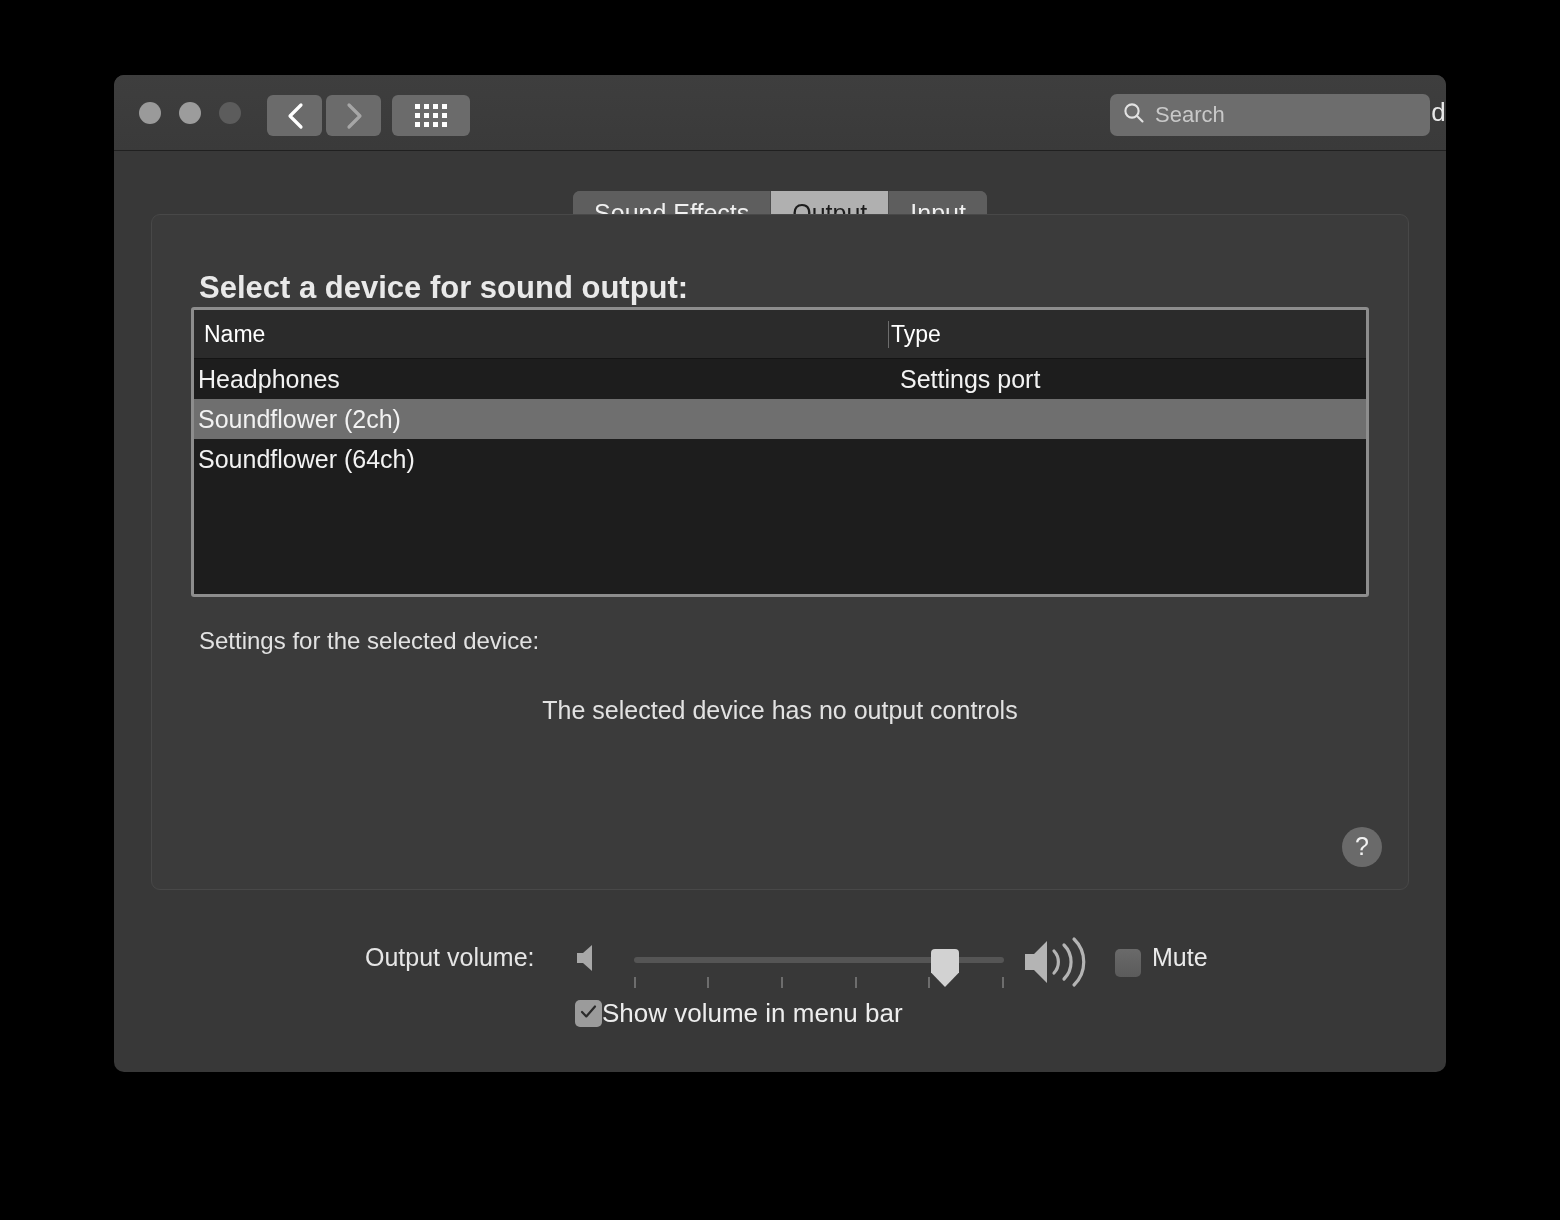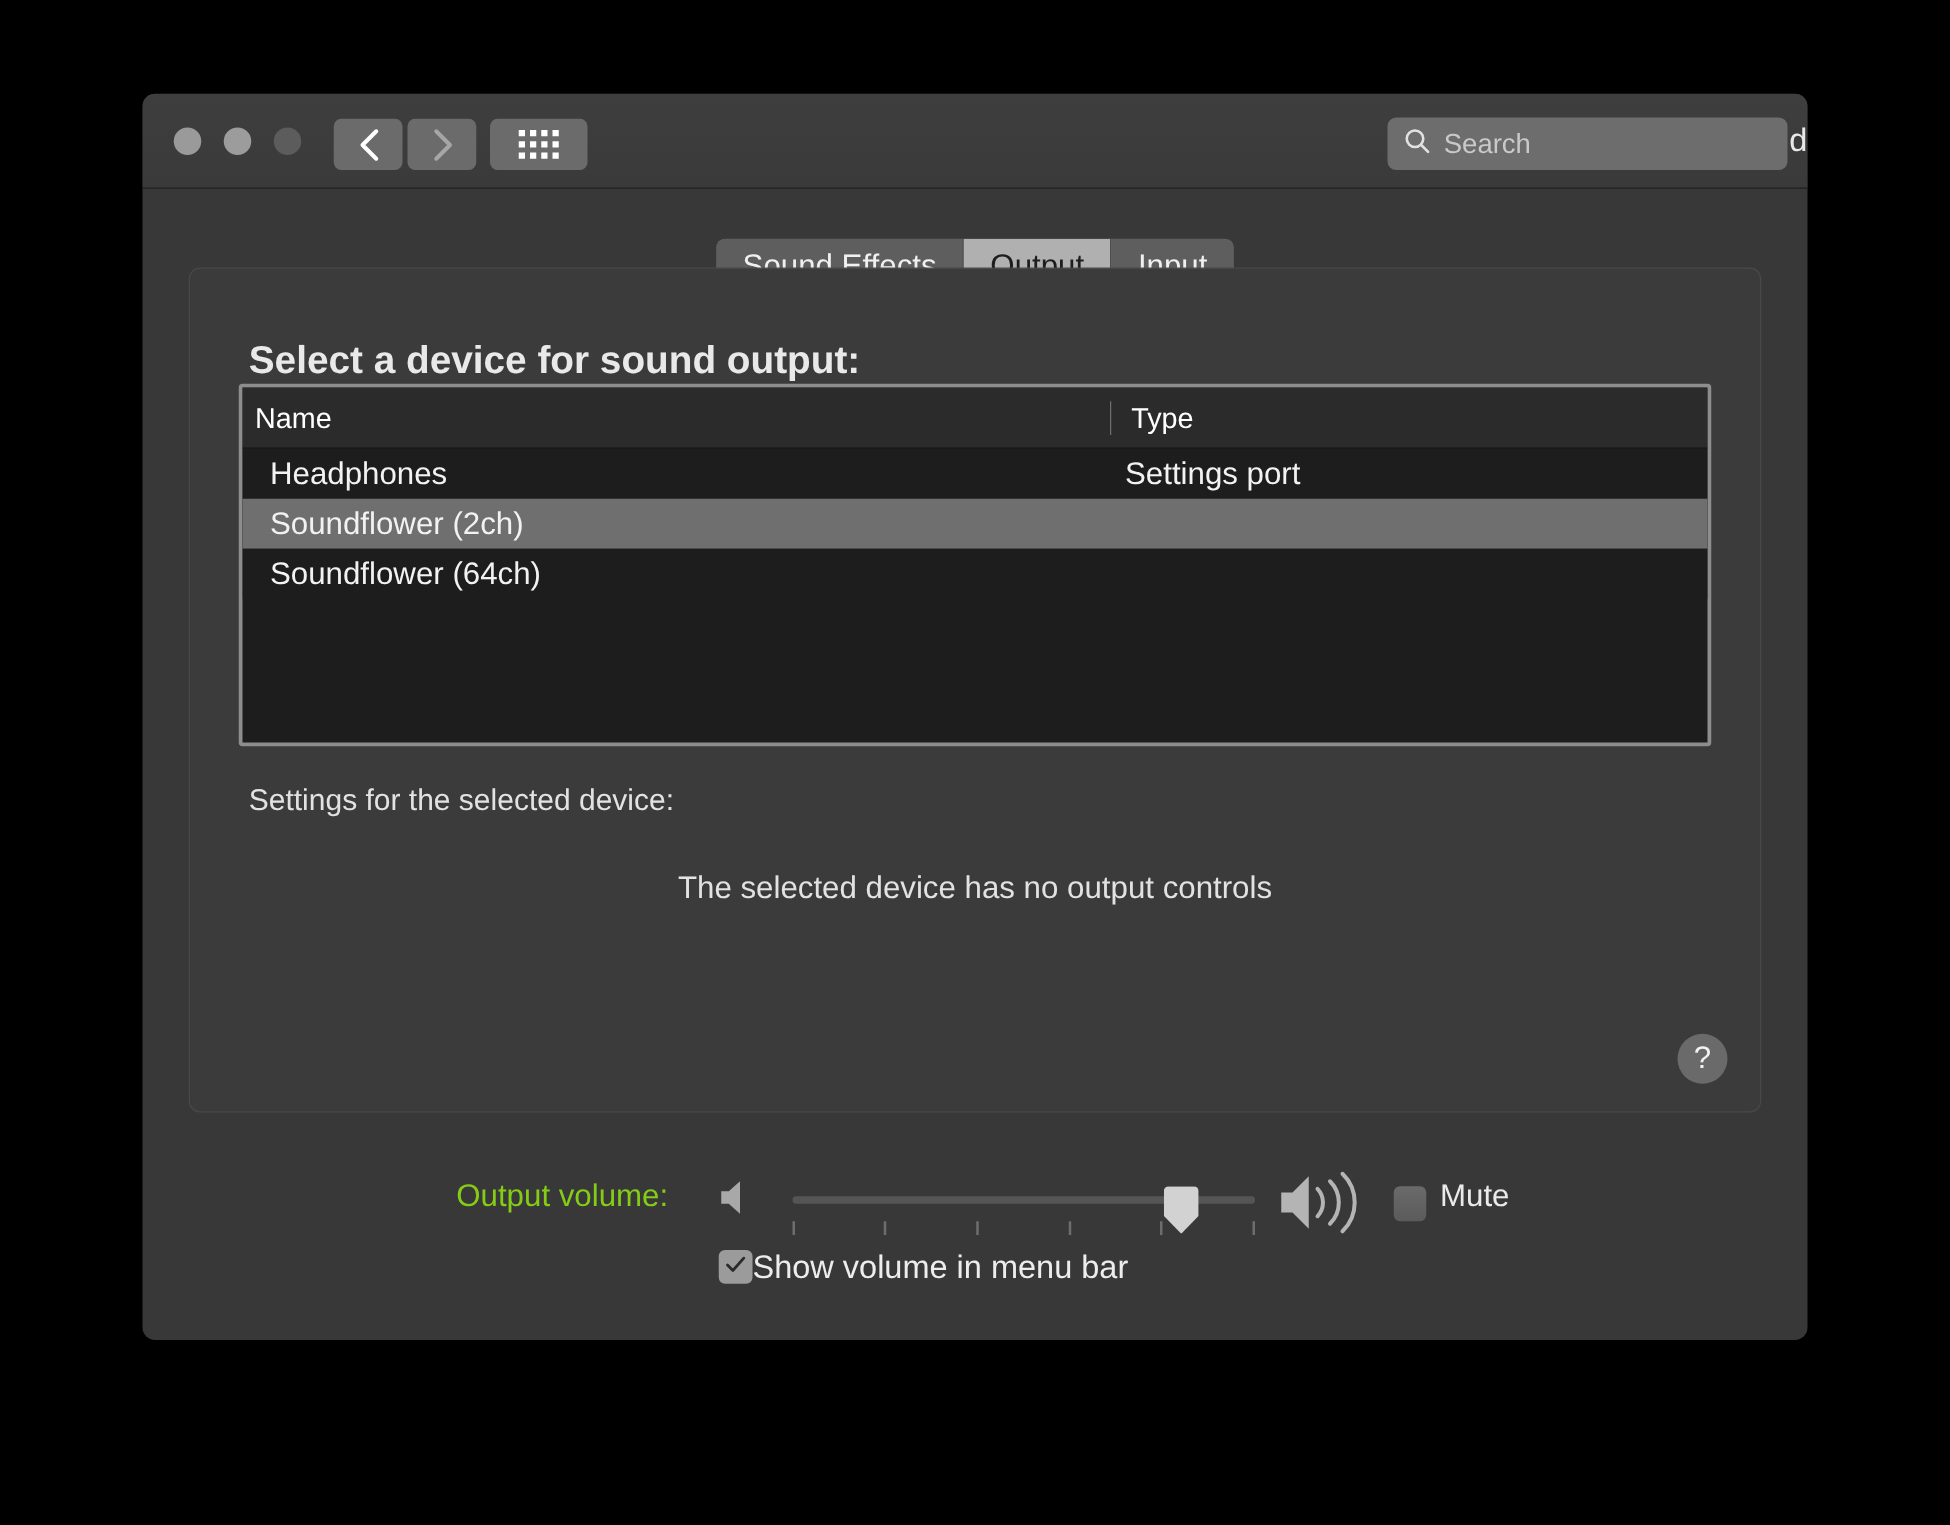"Type" .th-type { padding-left: 16px -> 2px }
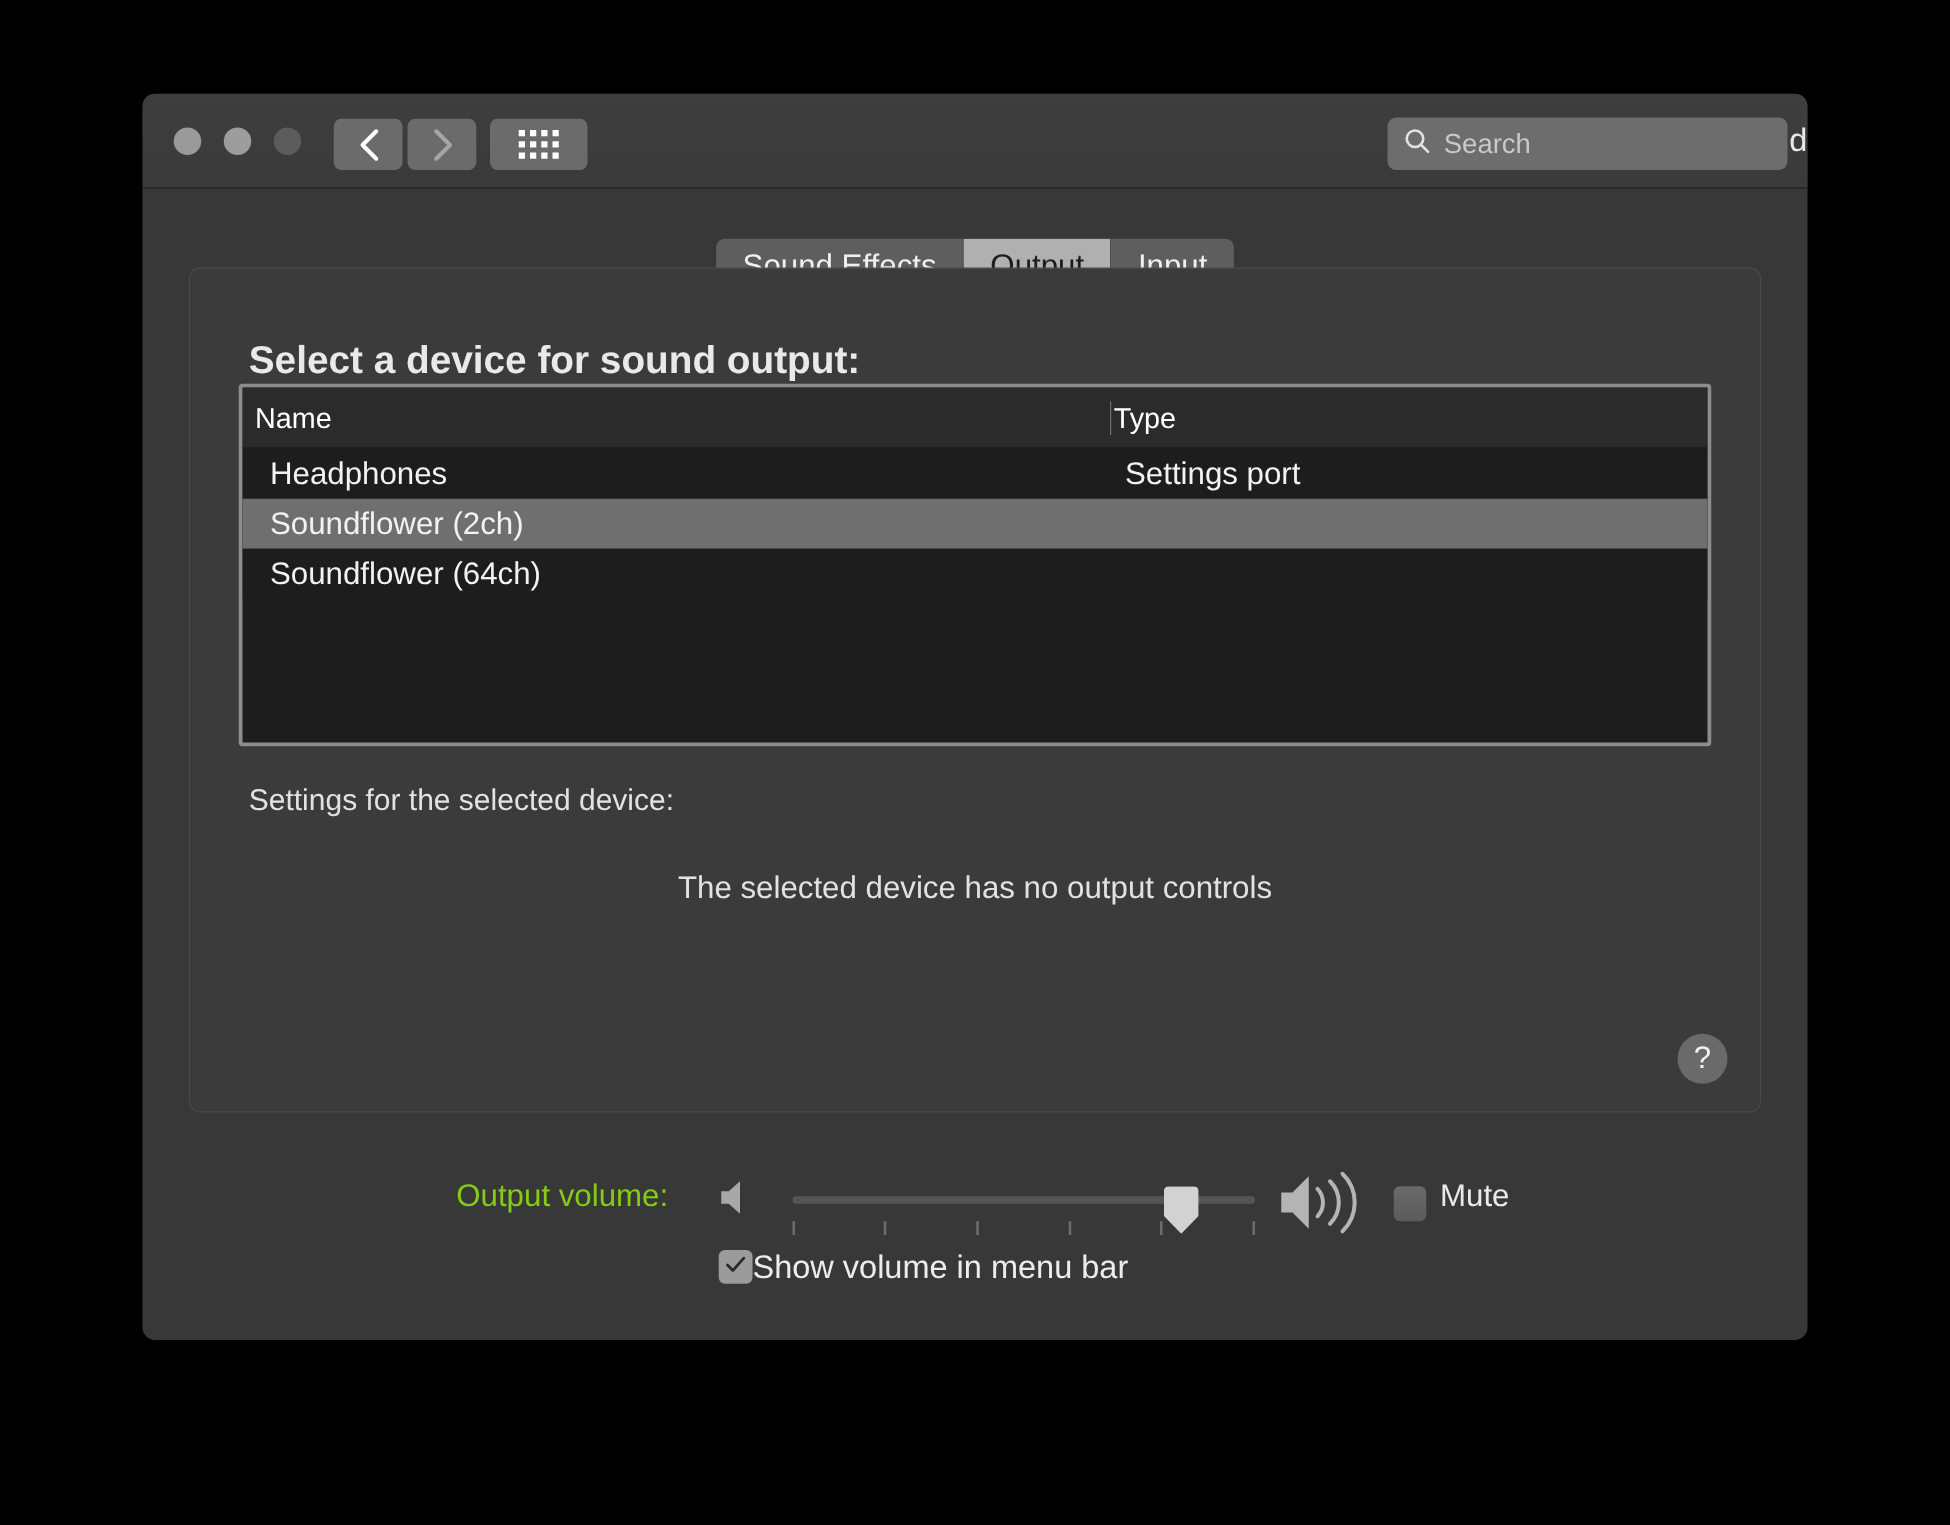"Headphones" .td { padding-left: 22px -> 4px }
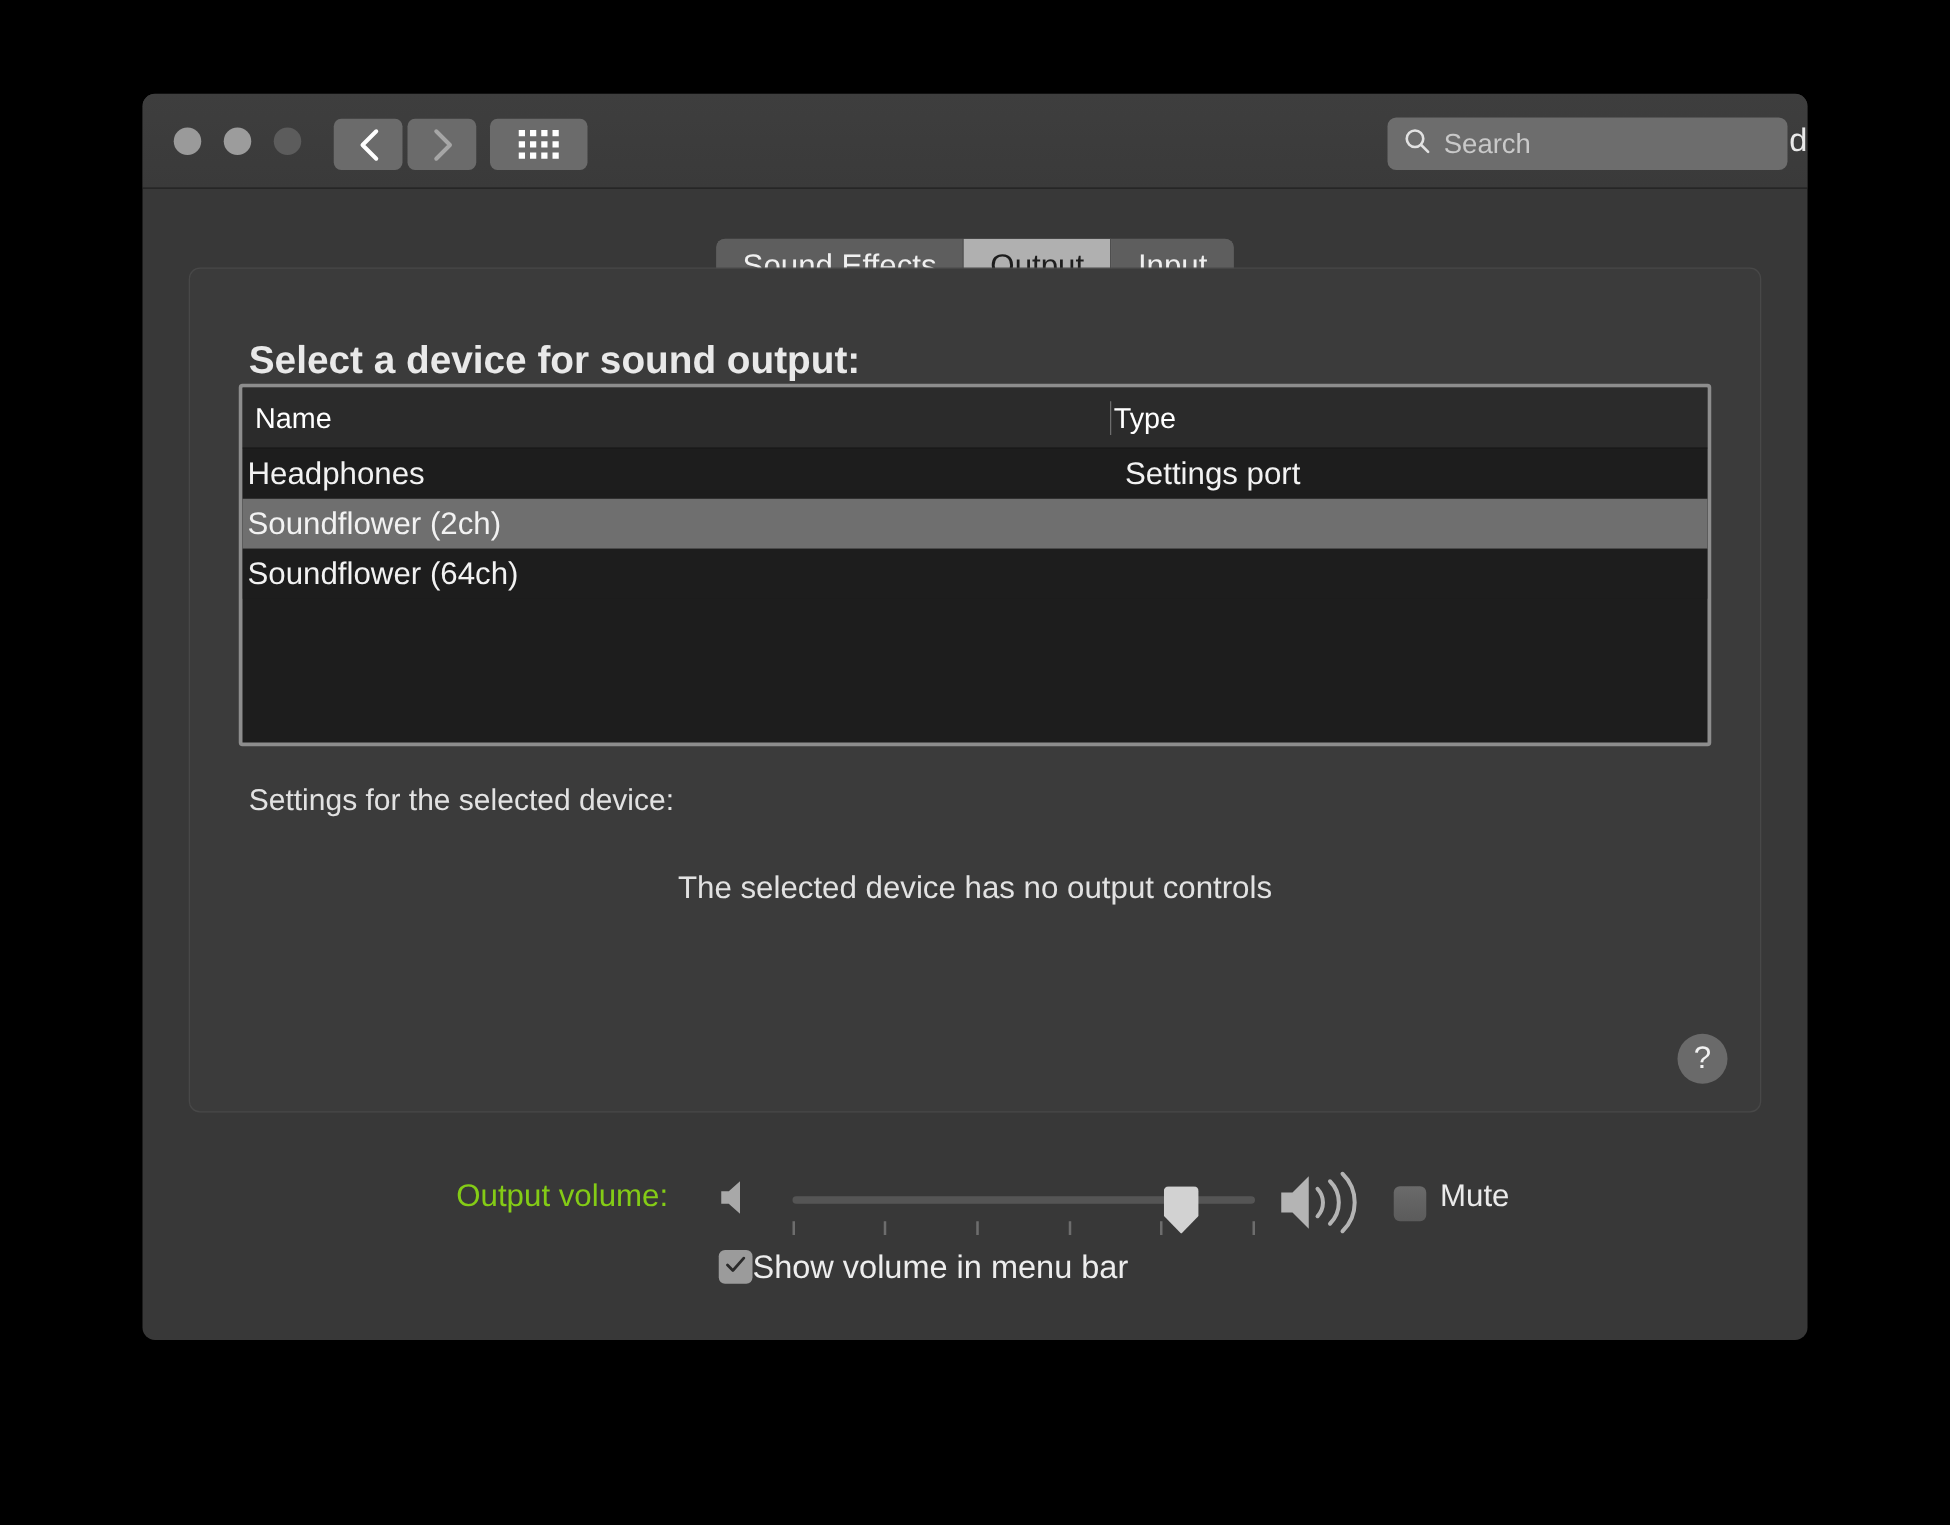"Output volume:" .vol-label { color: #84cc16 -> #e5e5e5 }
